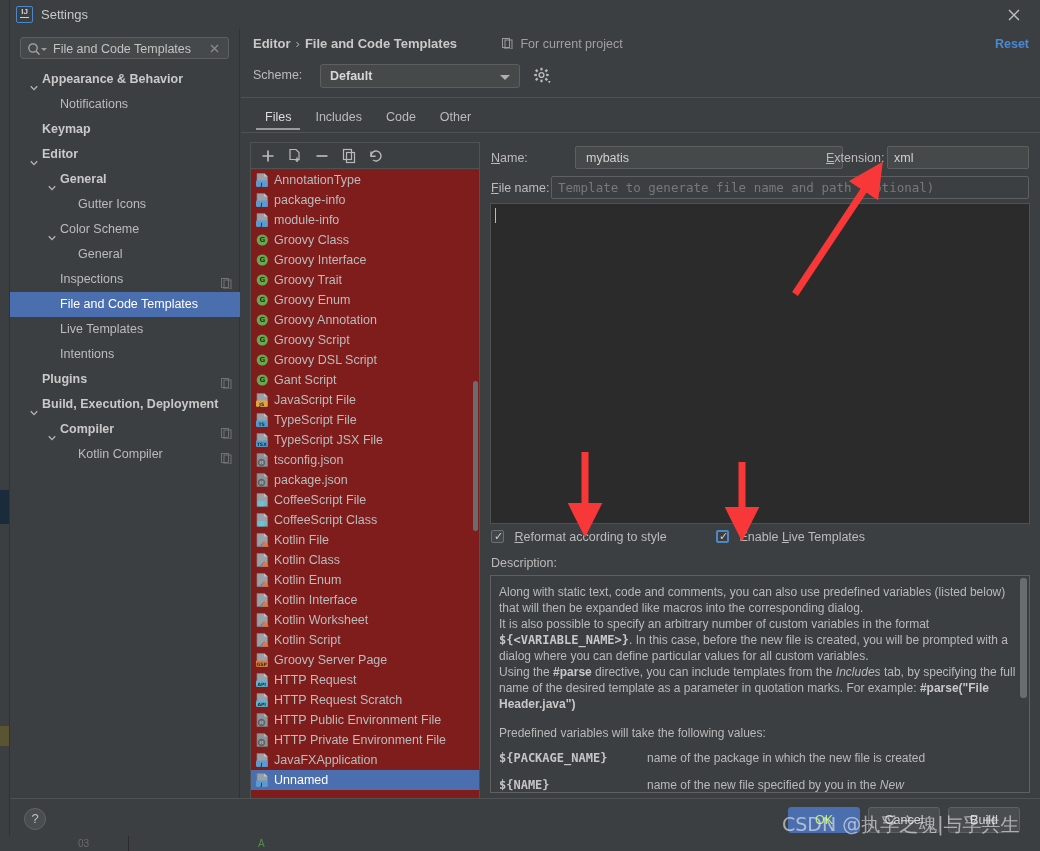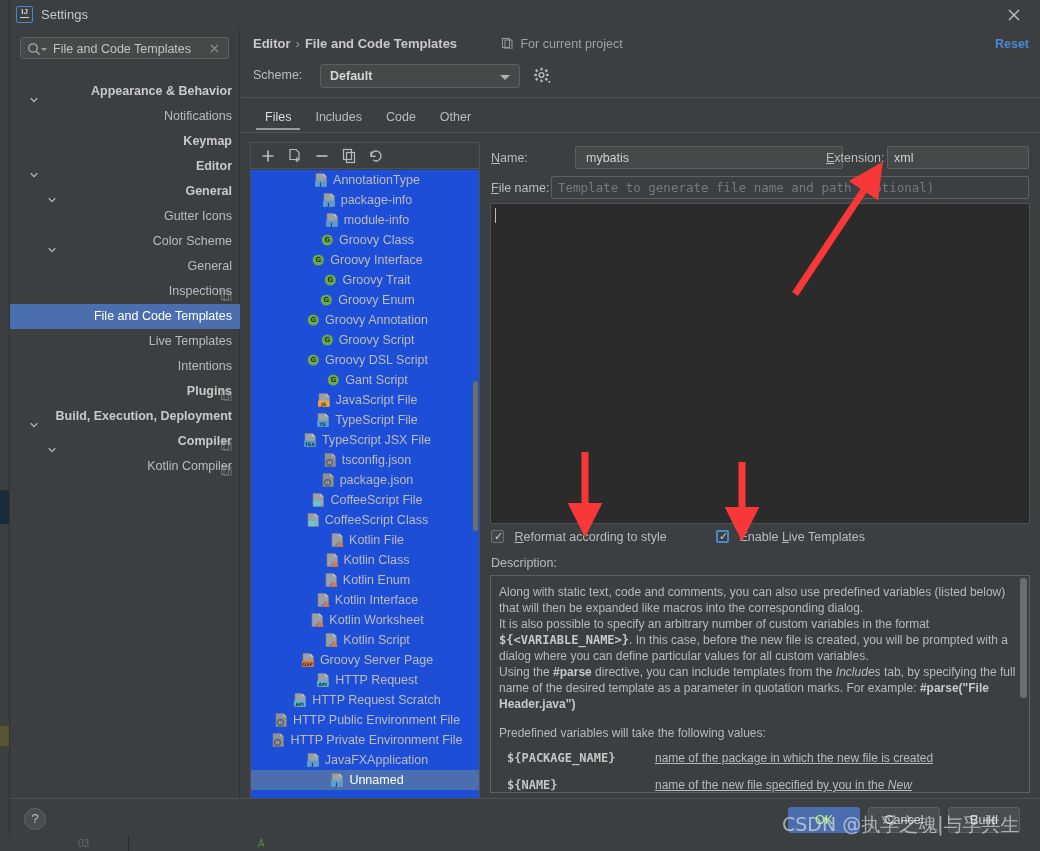"Appearance & Behavior" .tree { text-align: right -> none; top: 50px -> 38px }
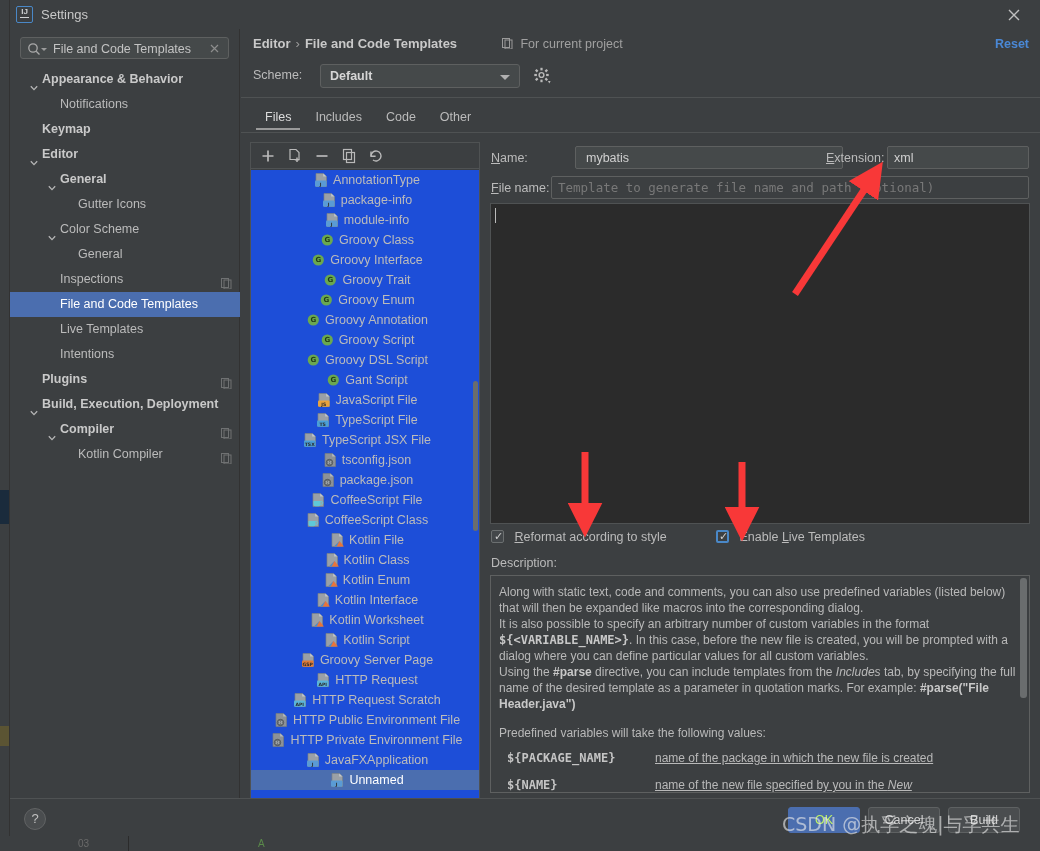"AnnotationType" .list-scroll { background: #1d4ed8 -> #7f1d1d; text-align: center -> none }
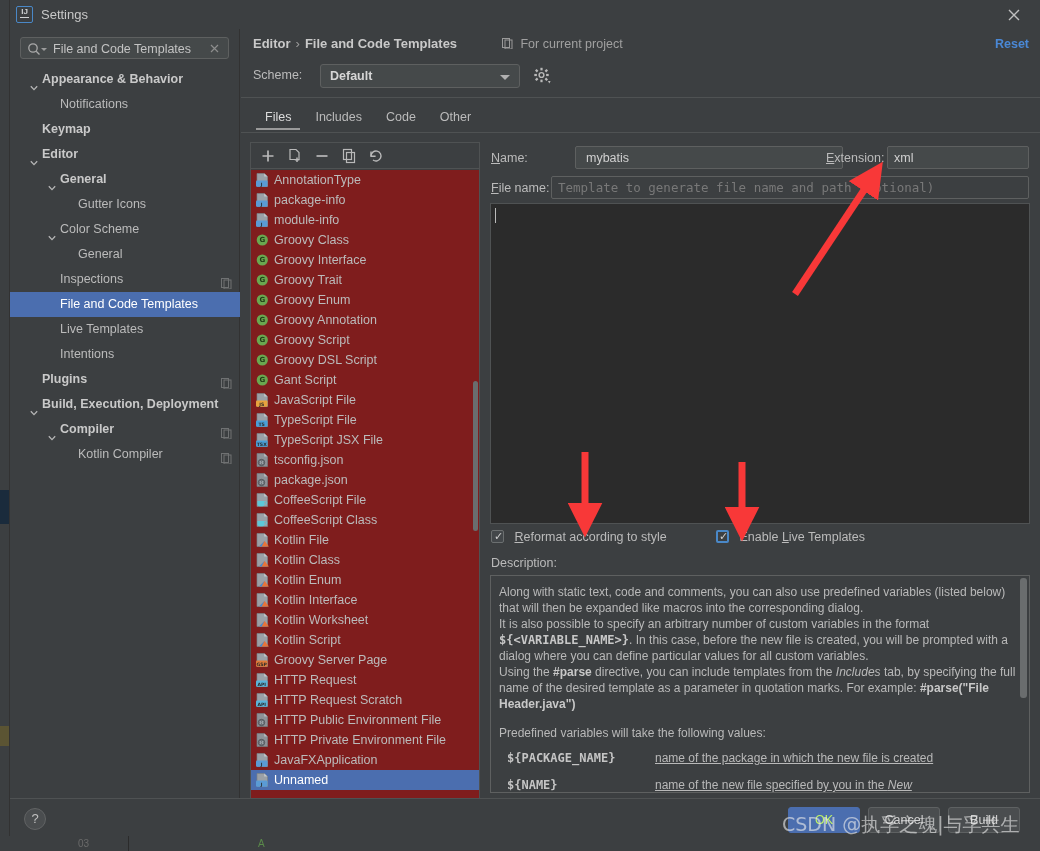"${PACKAGE_NAME}" .vrow { margin-left: 8px -> none }
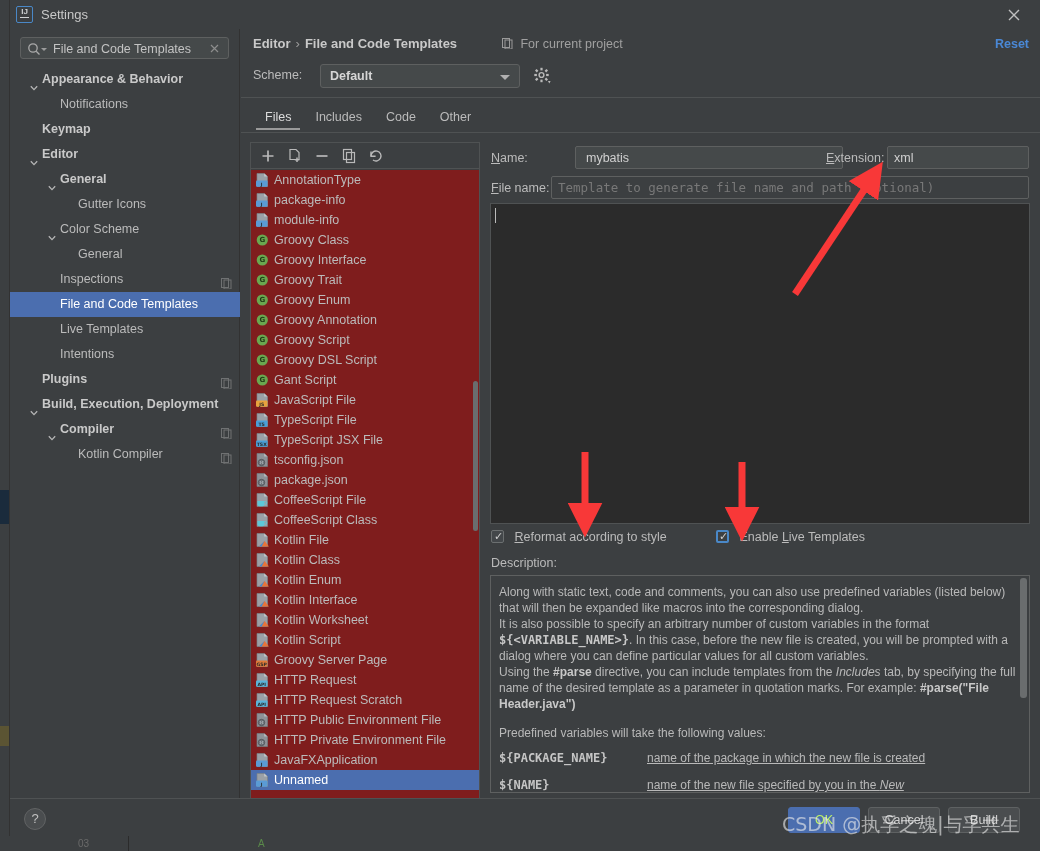"name of the package in" .vrow .vdesc { text-decoration: underline -> none }
